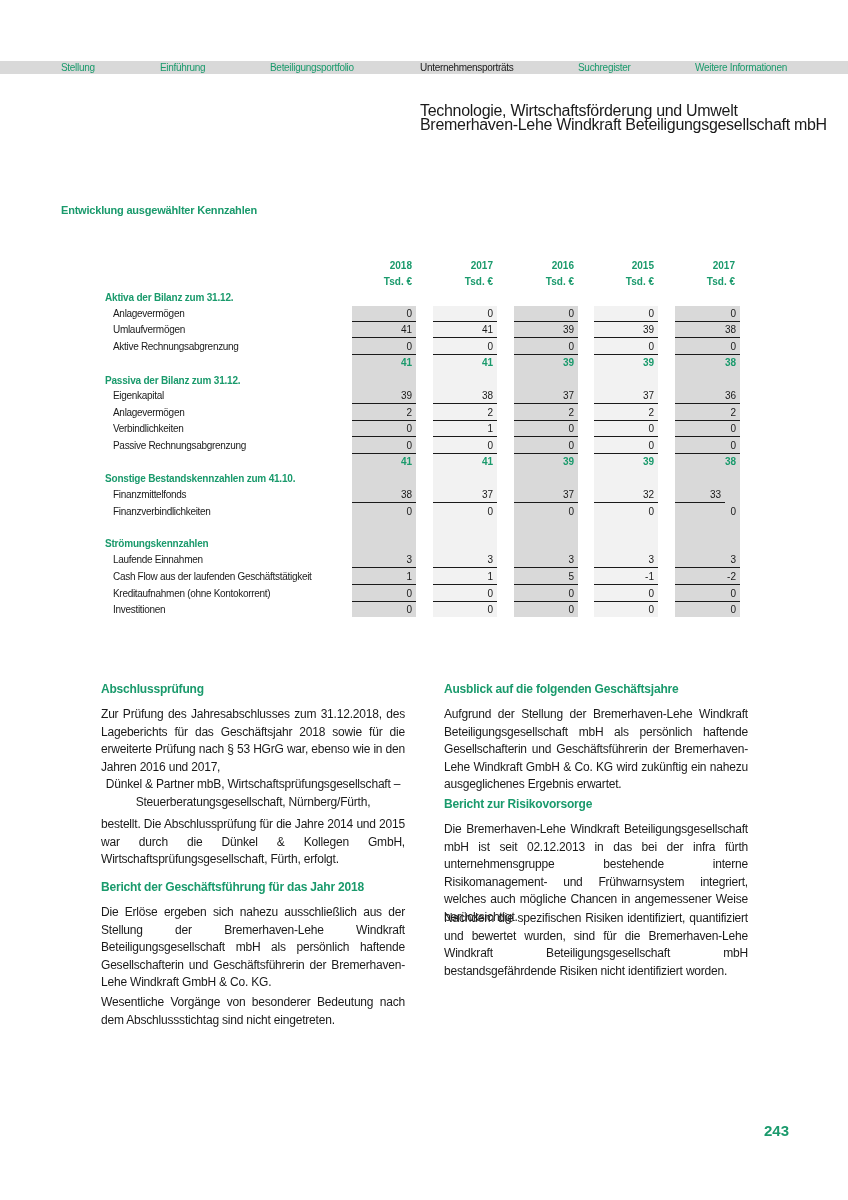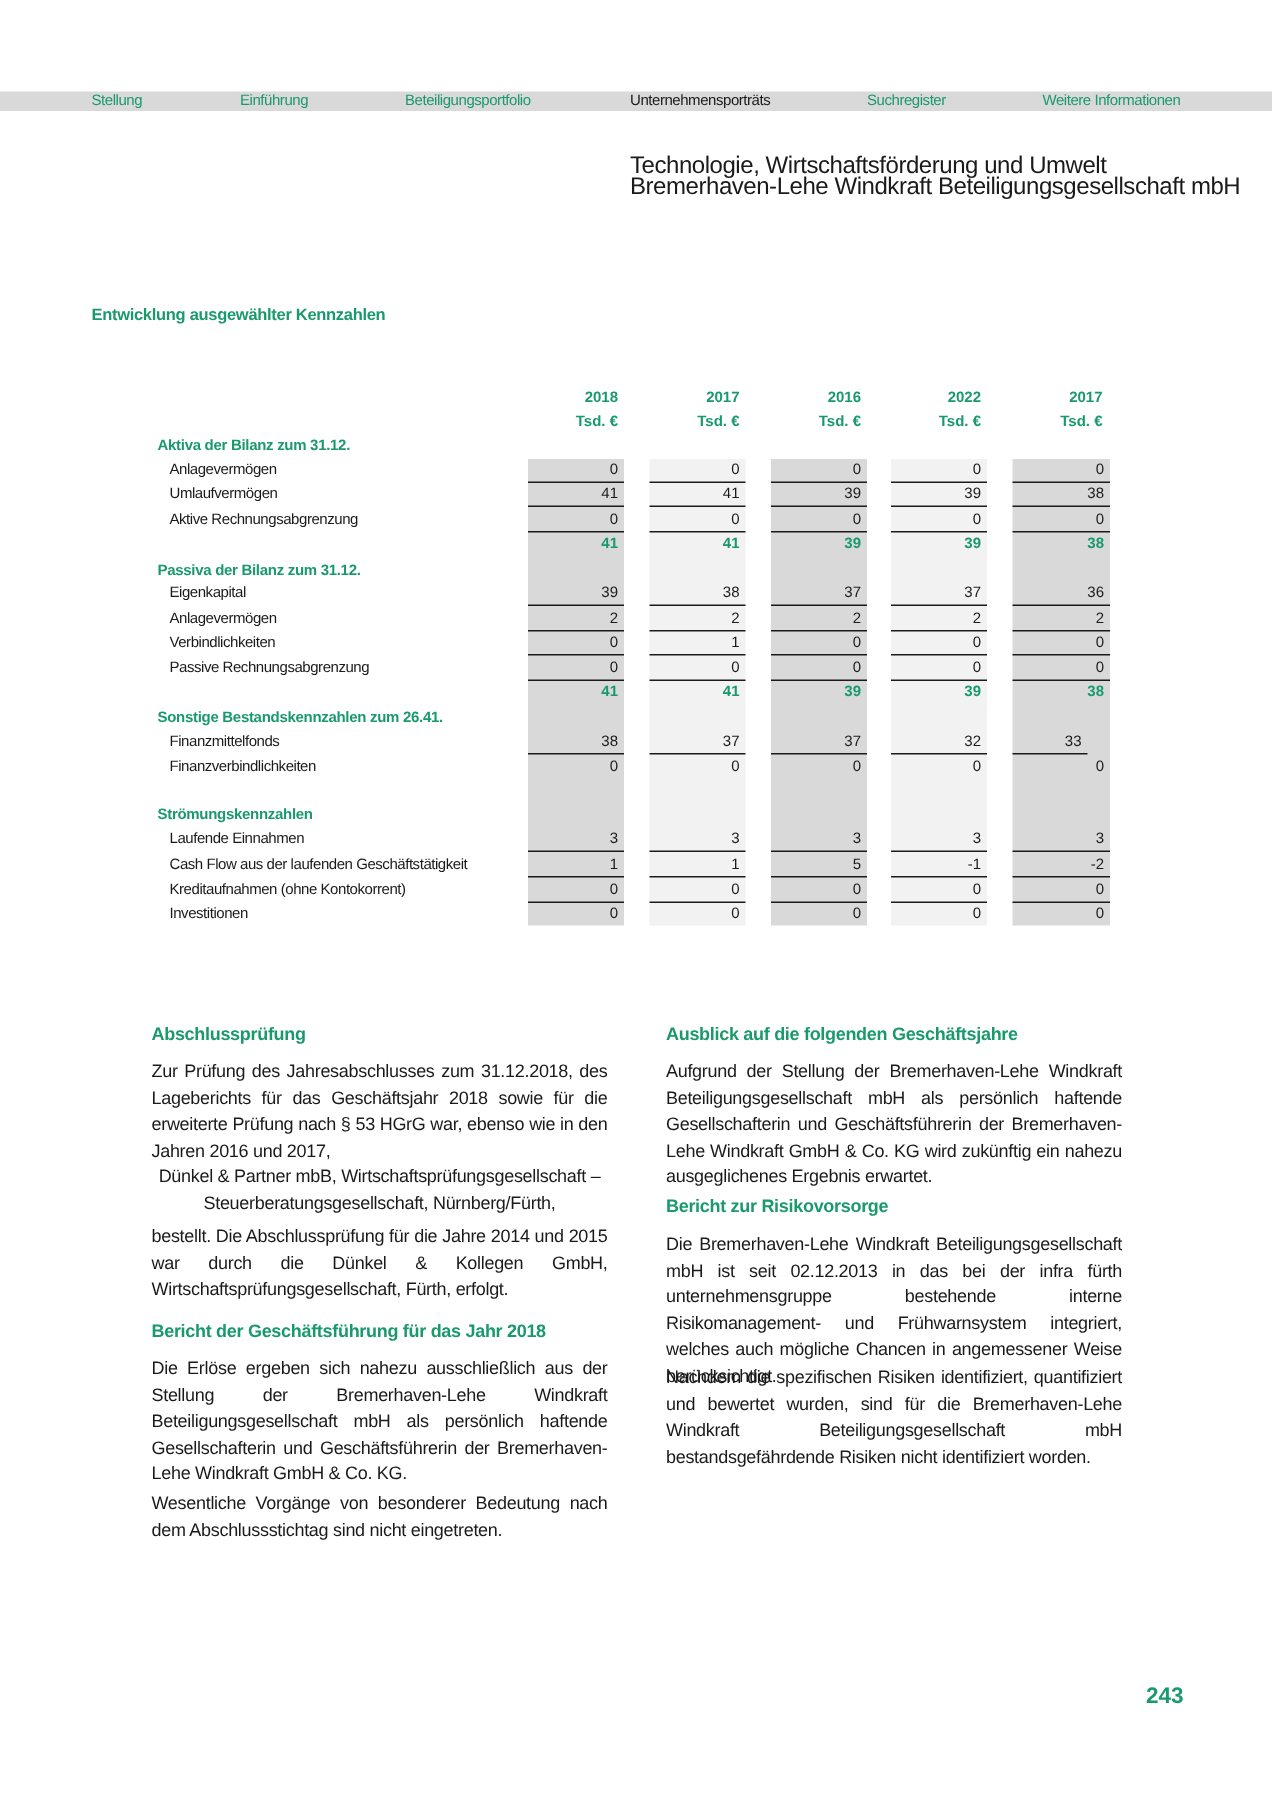"2022" div { text: 2022 -> 2015 }
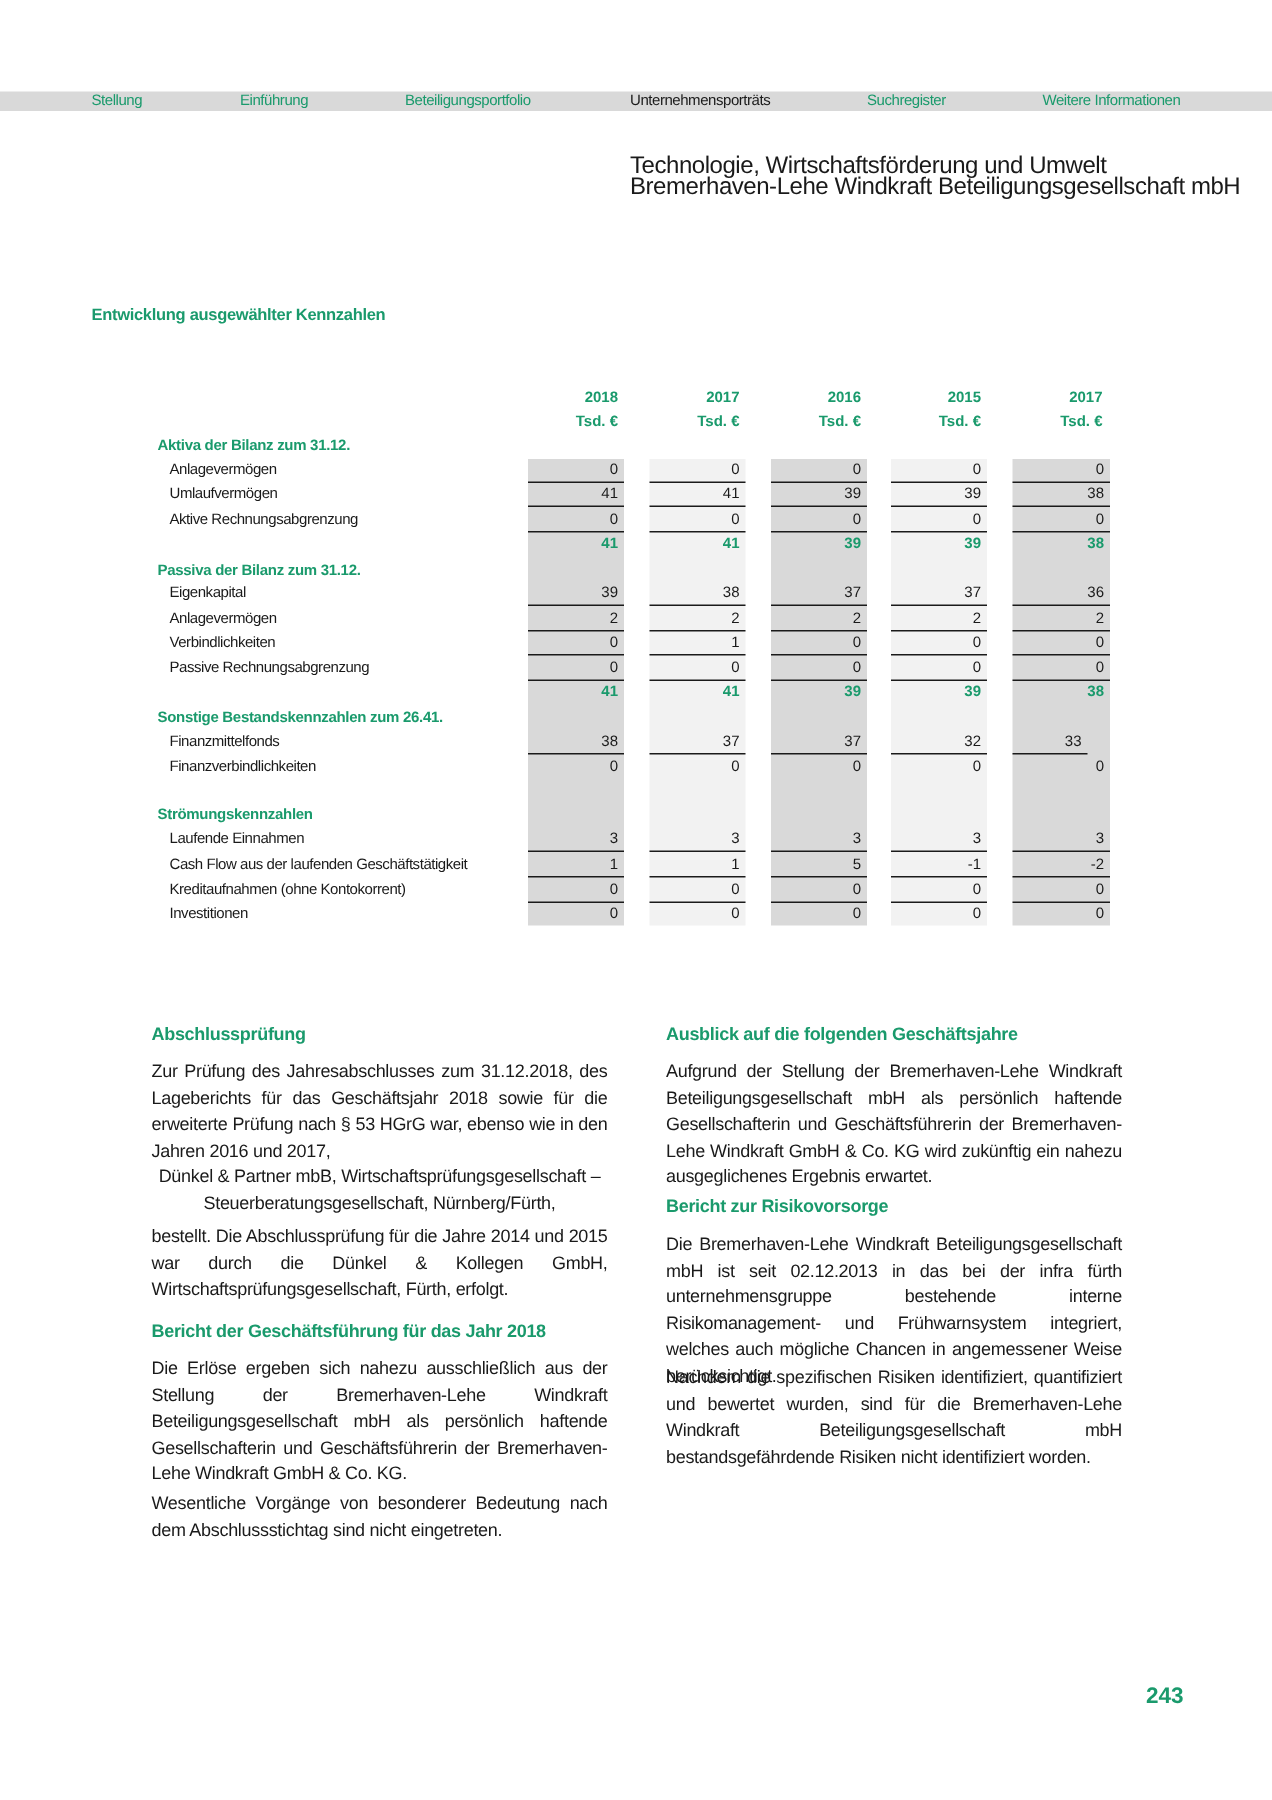"Sonstige Bestandskennzahlen zum 26.41." div.group-label { text: 26.41 -> 41.10 }
